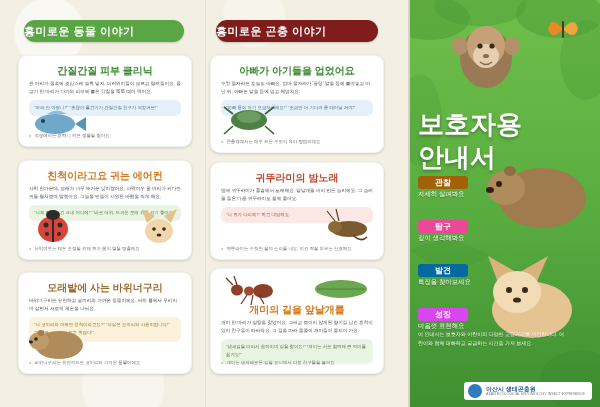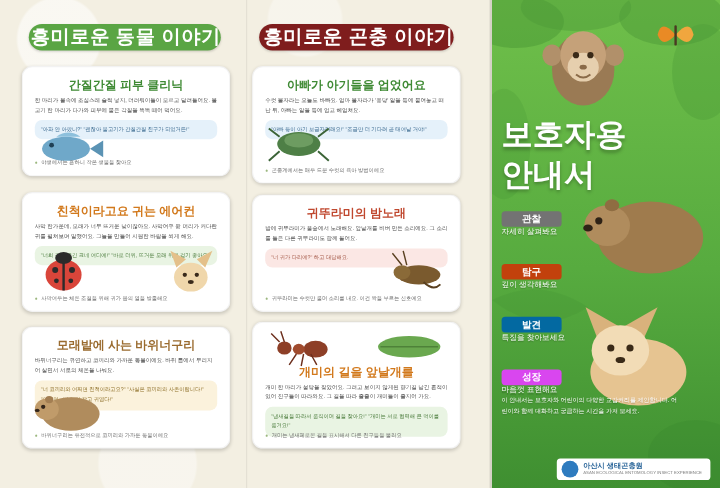"흥미로운 동물 이야기" .banner { font-size: 16px -> 11px; justify-content: flex-end -> flex-start }
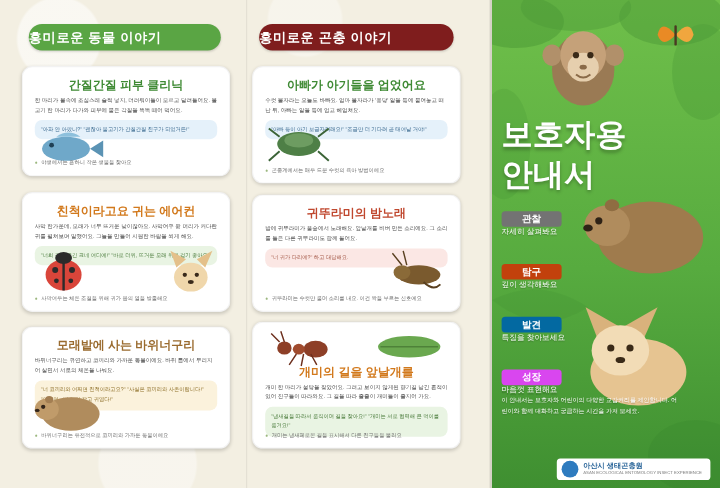"보호자용" .cover-title { top: 96px -> 108px }
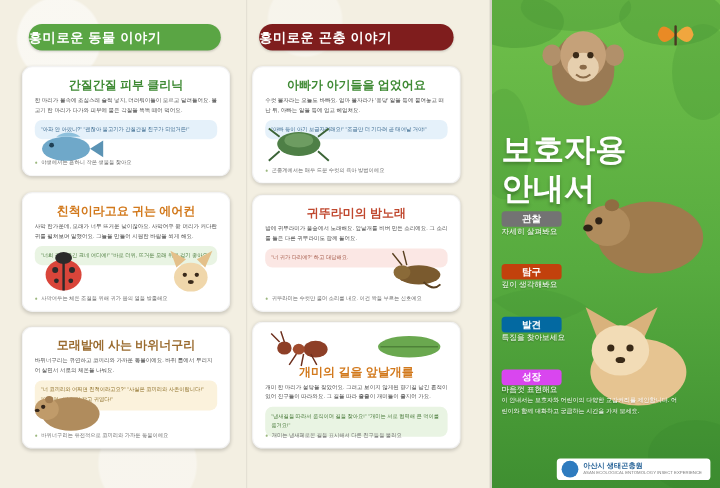"관찰" .c-obs { background: #737373 -> #a16207 }
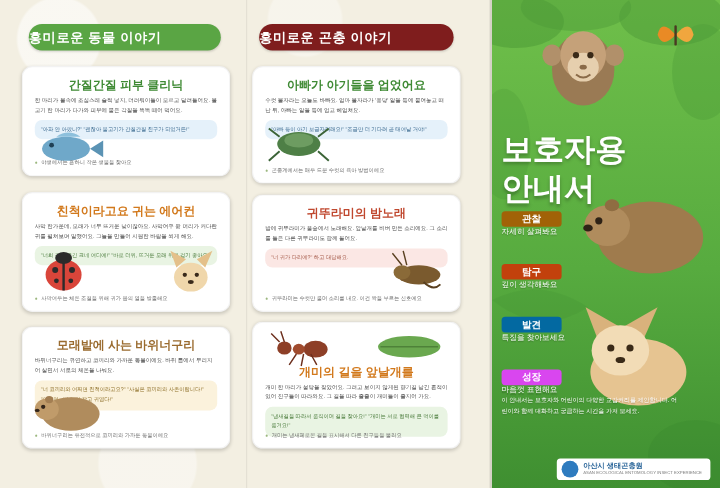"탐구" .c-look { background: #c2410c -> #ec4899 }
